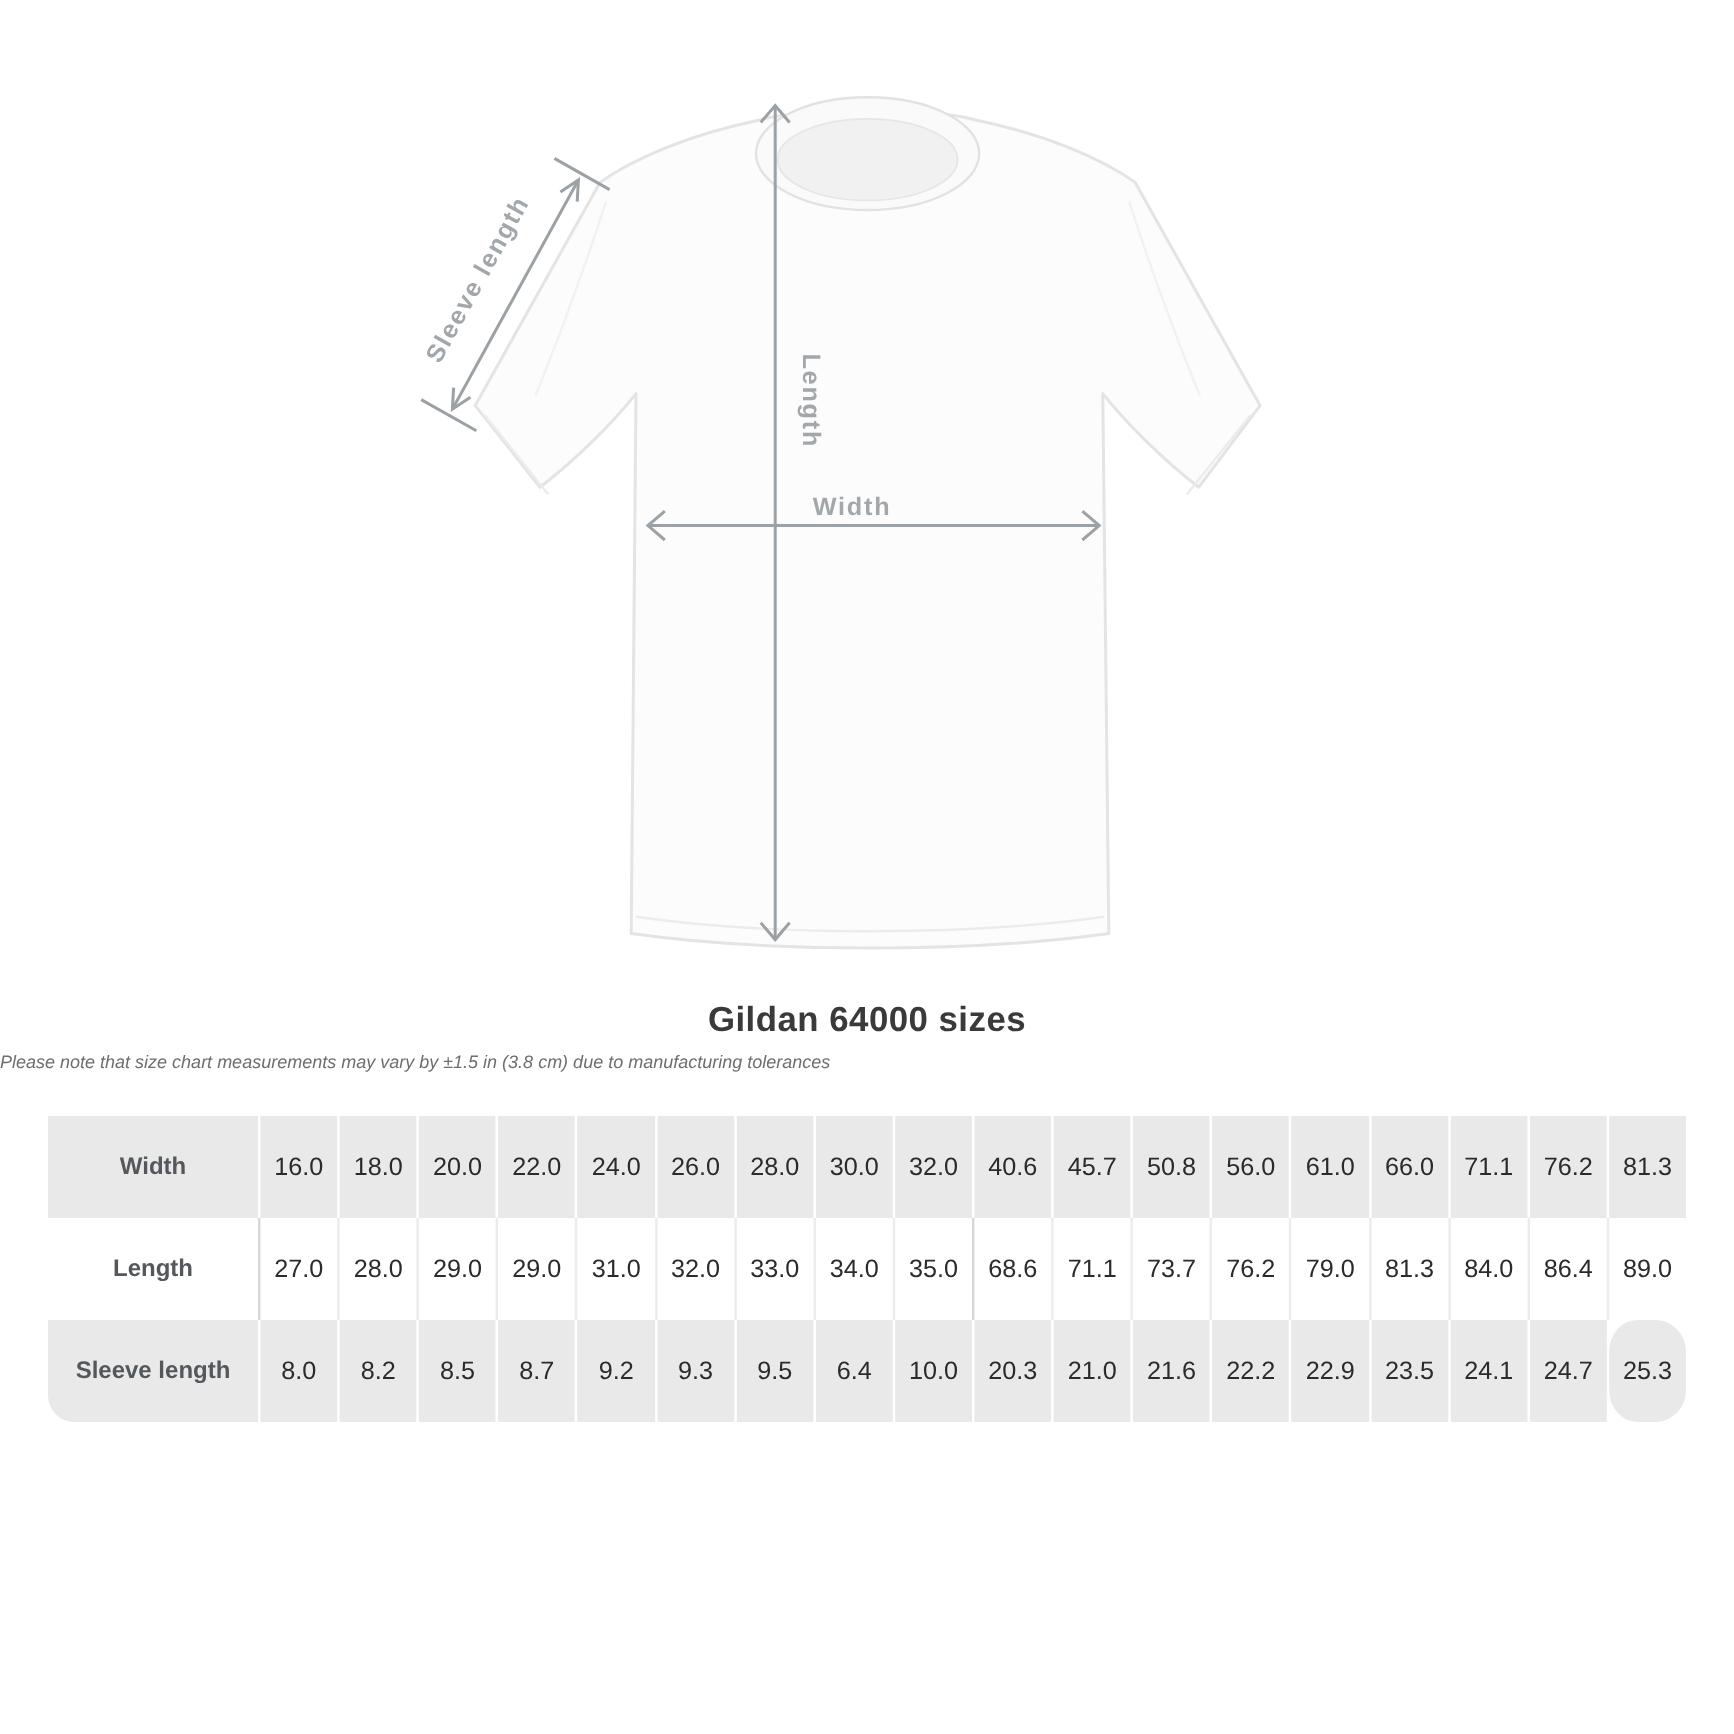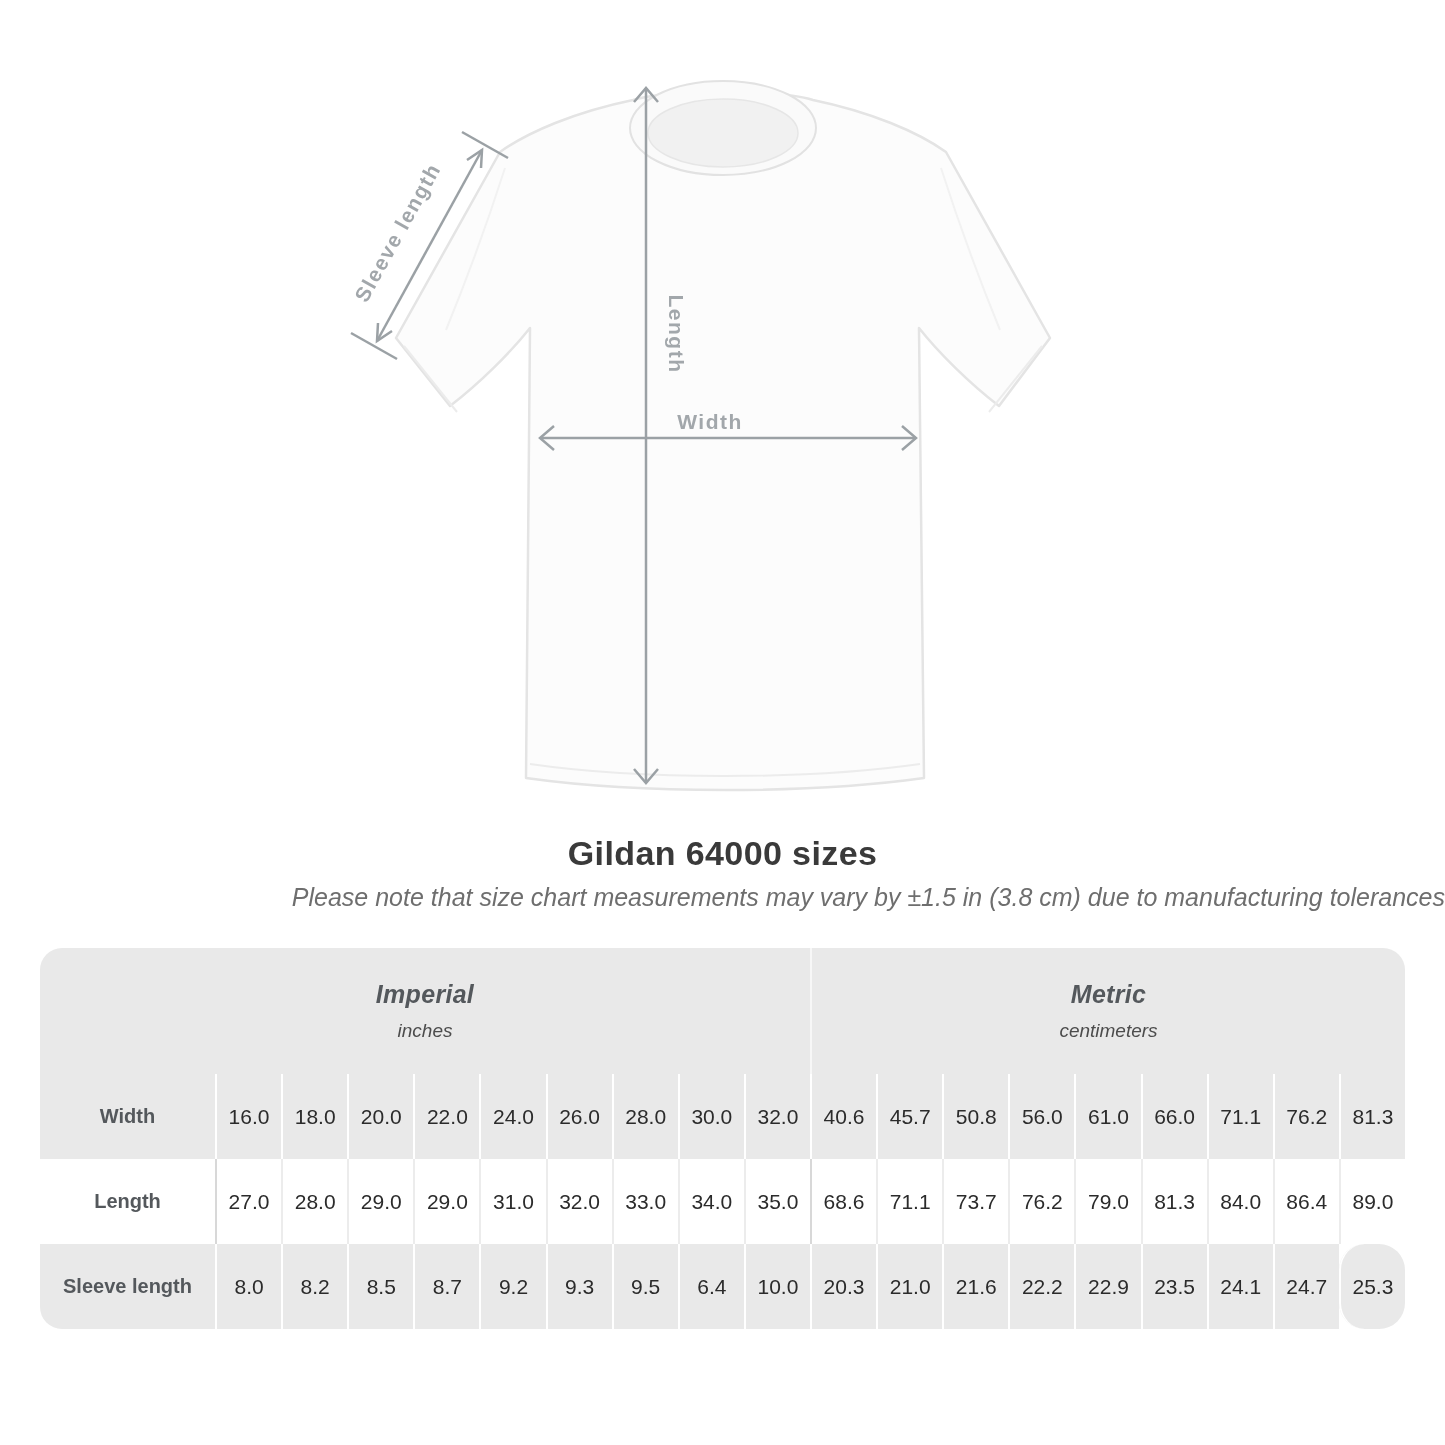"Gildan 64000 sizes" .page-title { font-size: 34px -> 29px }
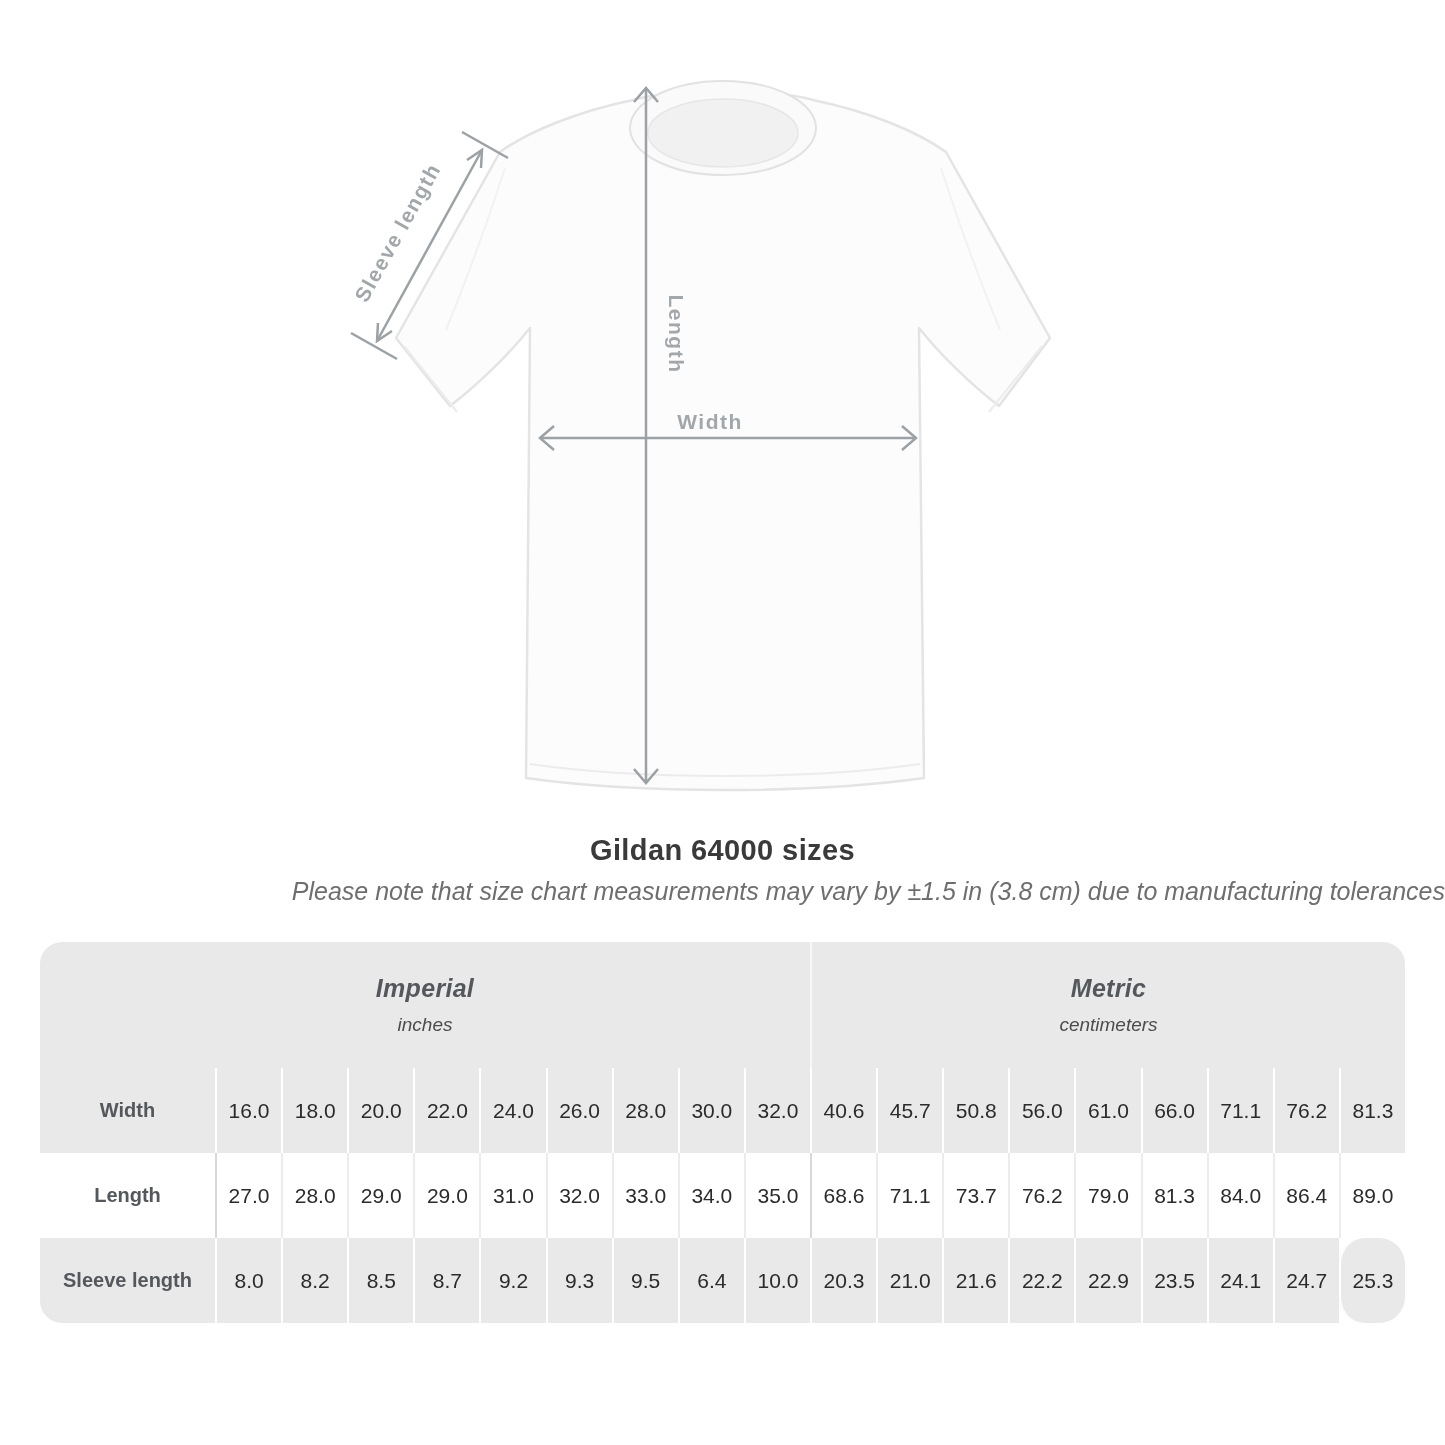"Please note that size chart" .tolerance-note { font-size: 25px -> 15px; text-align: right -> left }
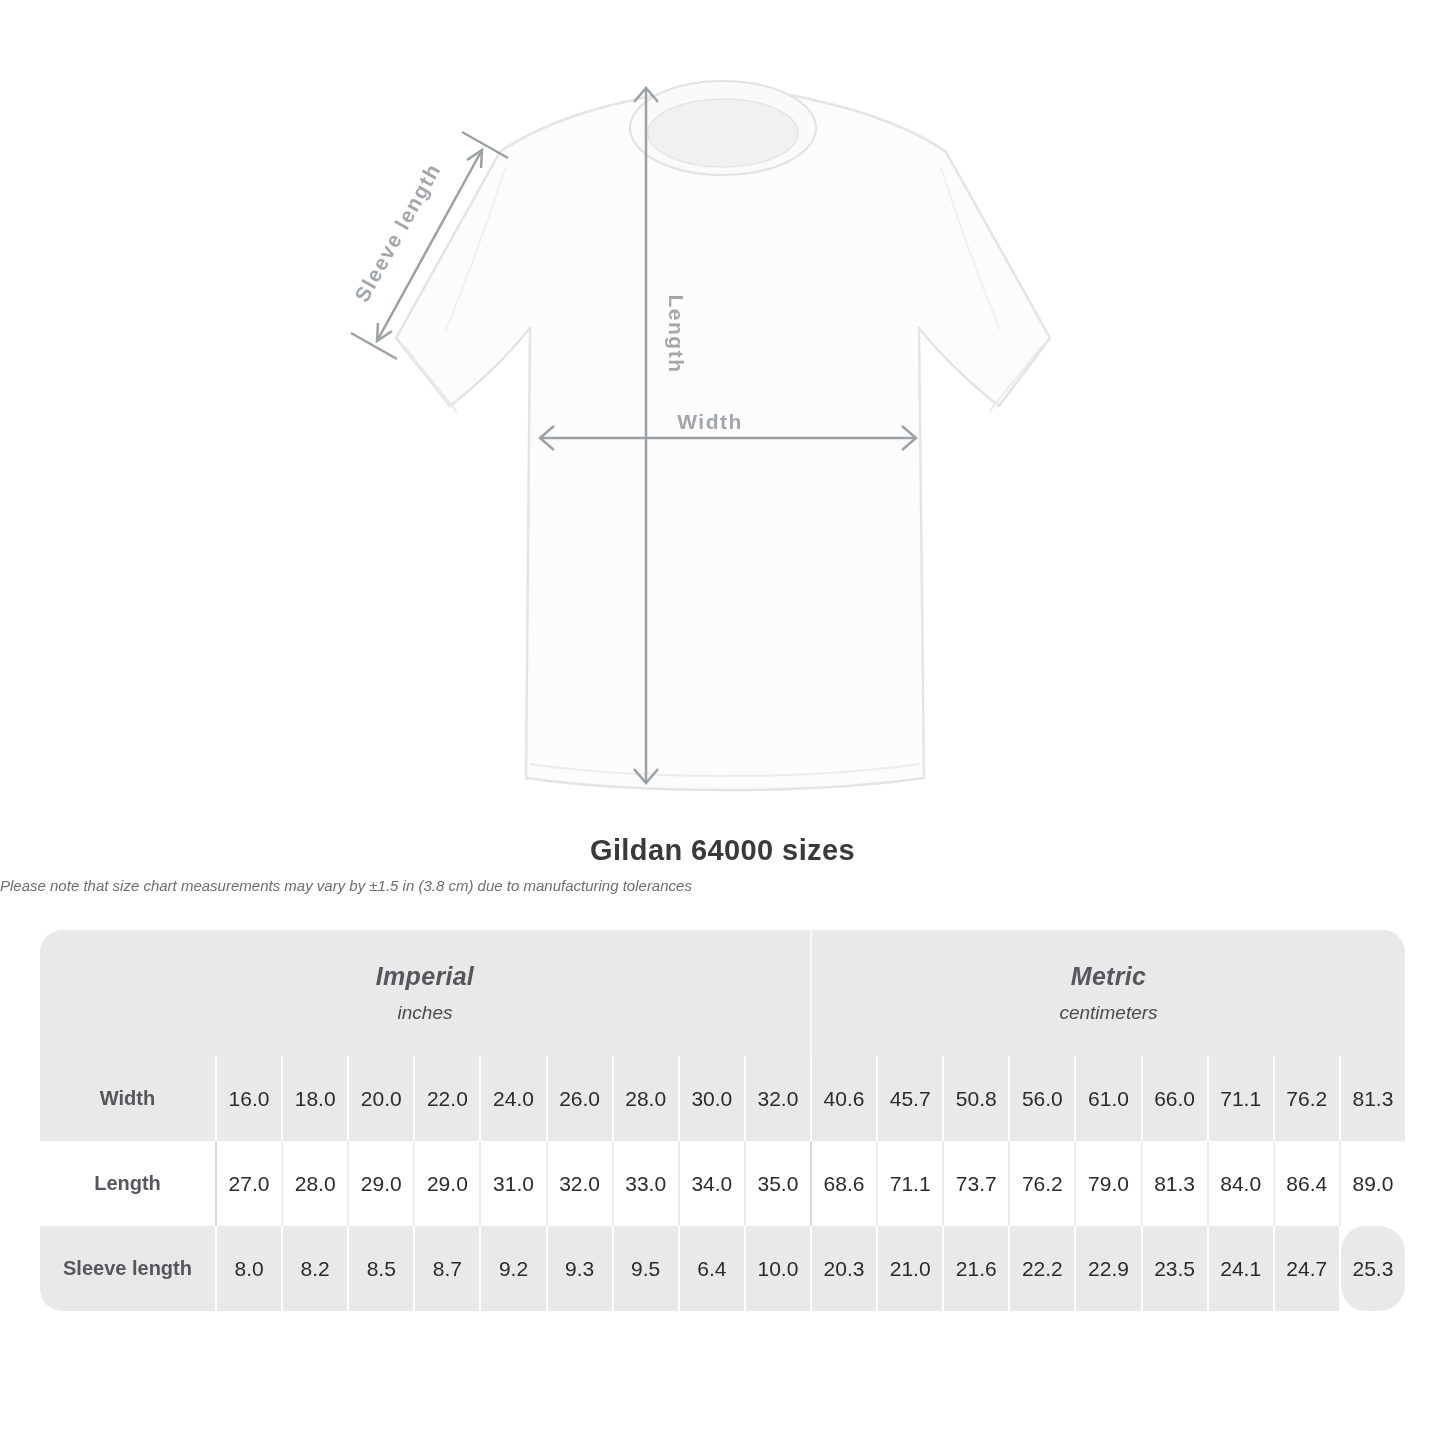"Imperial" tr.band { html: <tr> <th> <div>Imperial</div> <div>inches</div> </th> <th> <div>Metric</div> <div>centimeters</div> </th> </tr> -> none }
